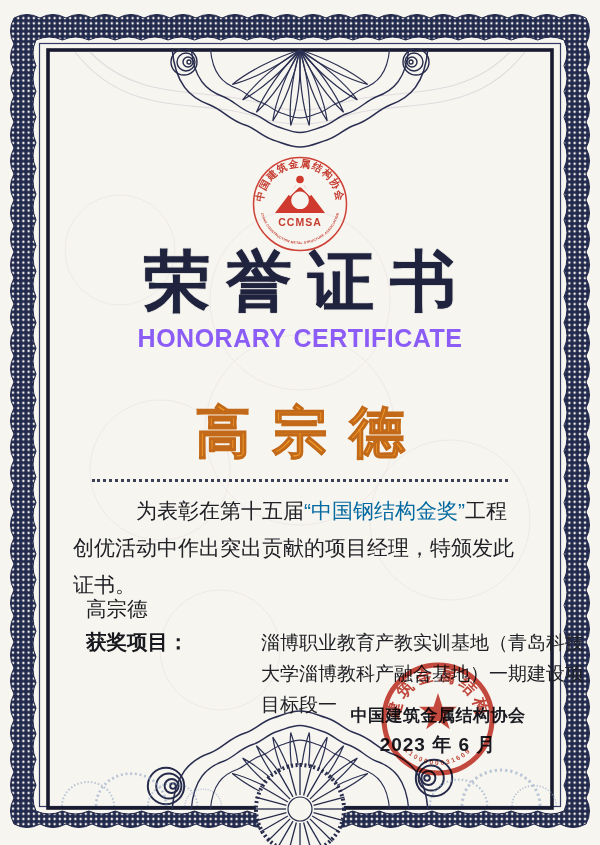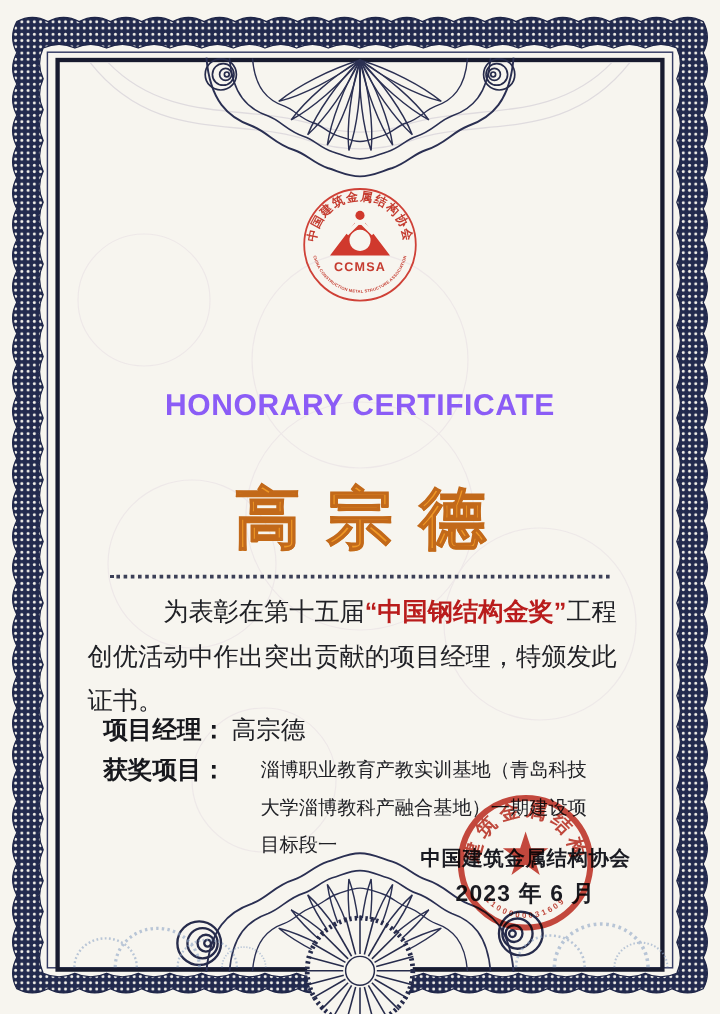"荣誉证书" div.abs { html: none -> <div>荣誉证书</div> }
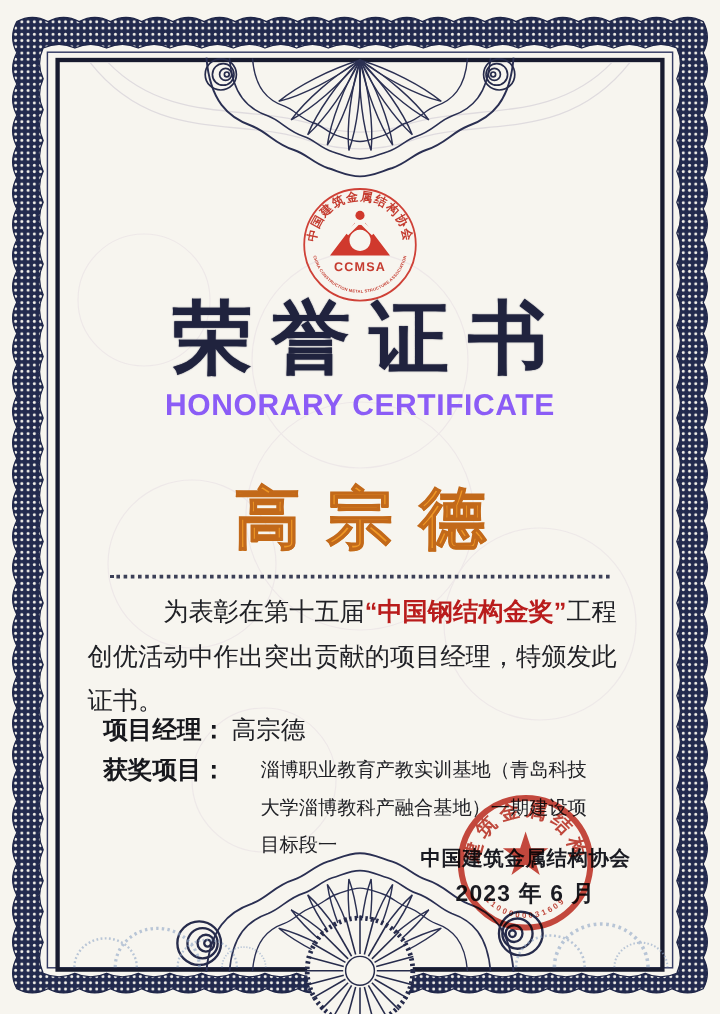"“中国钢结构金奖”" .body-text b { color: #b91c1c -> #0369a1; font-weight: 700 -> 400 }
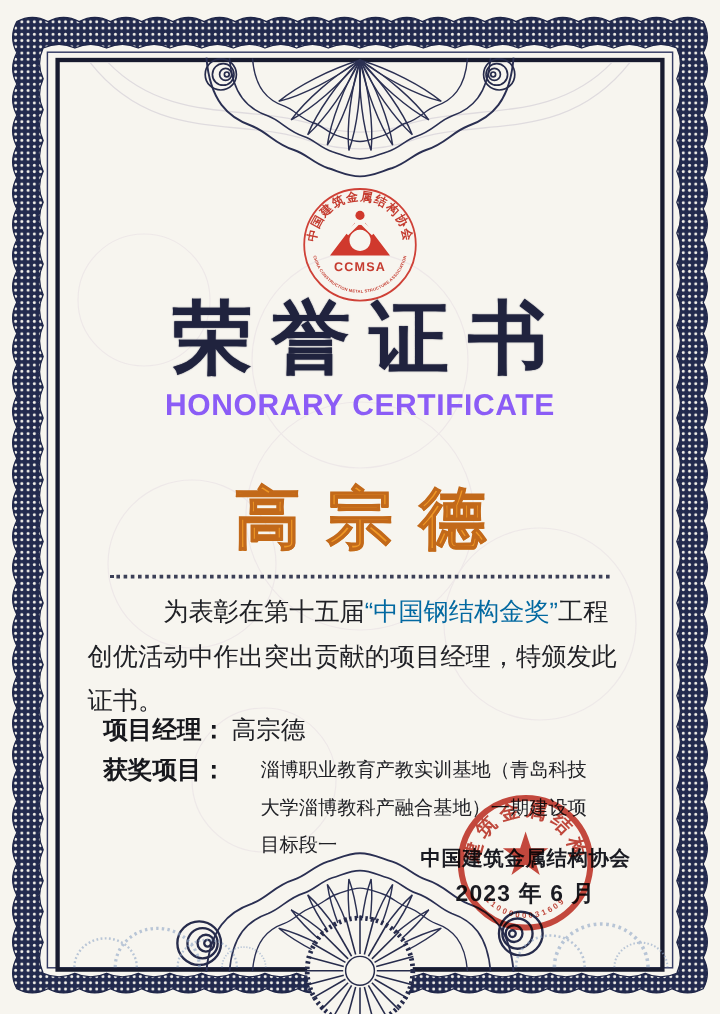"项目经理：" span.flabel { html: <span>项目经理：</span> -> none }
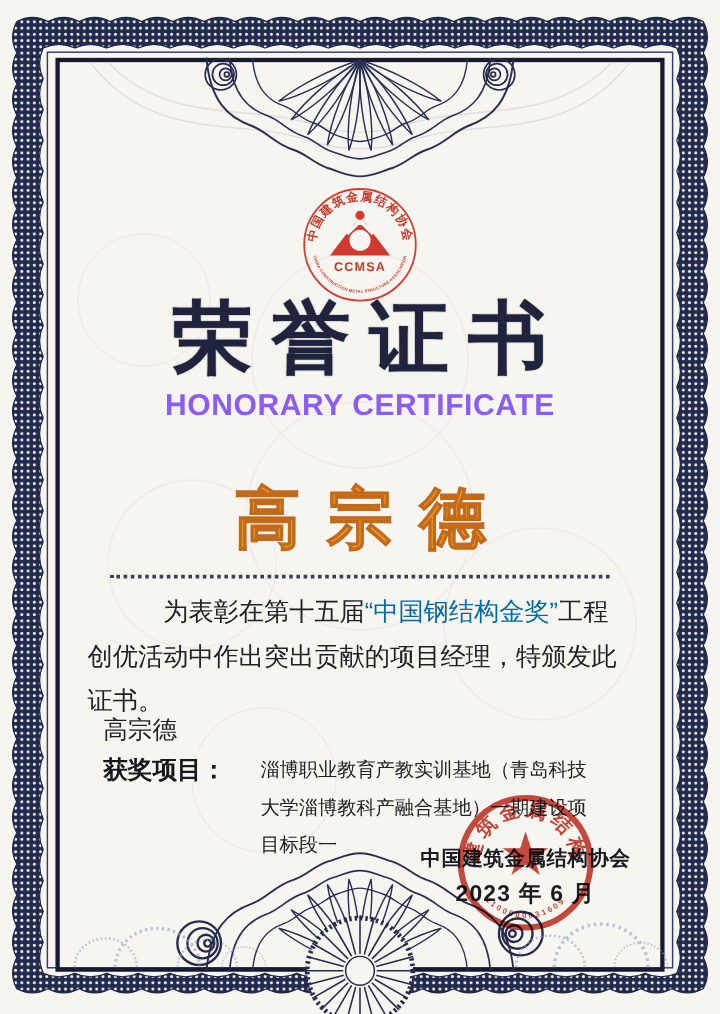"淄博职业教育产教实训基地（青岛科技" .fvalue-multi div { font-size: 16px -> 19px; margin-left: none -> 44px }
